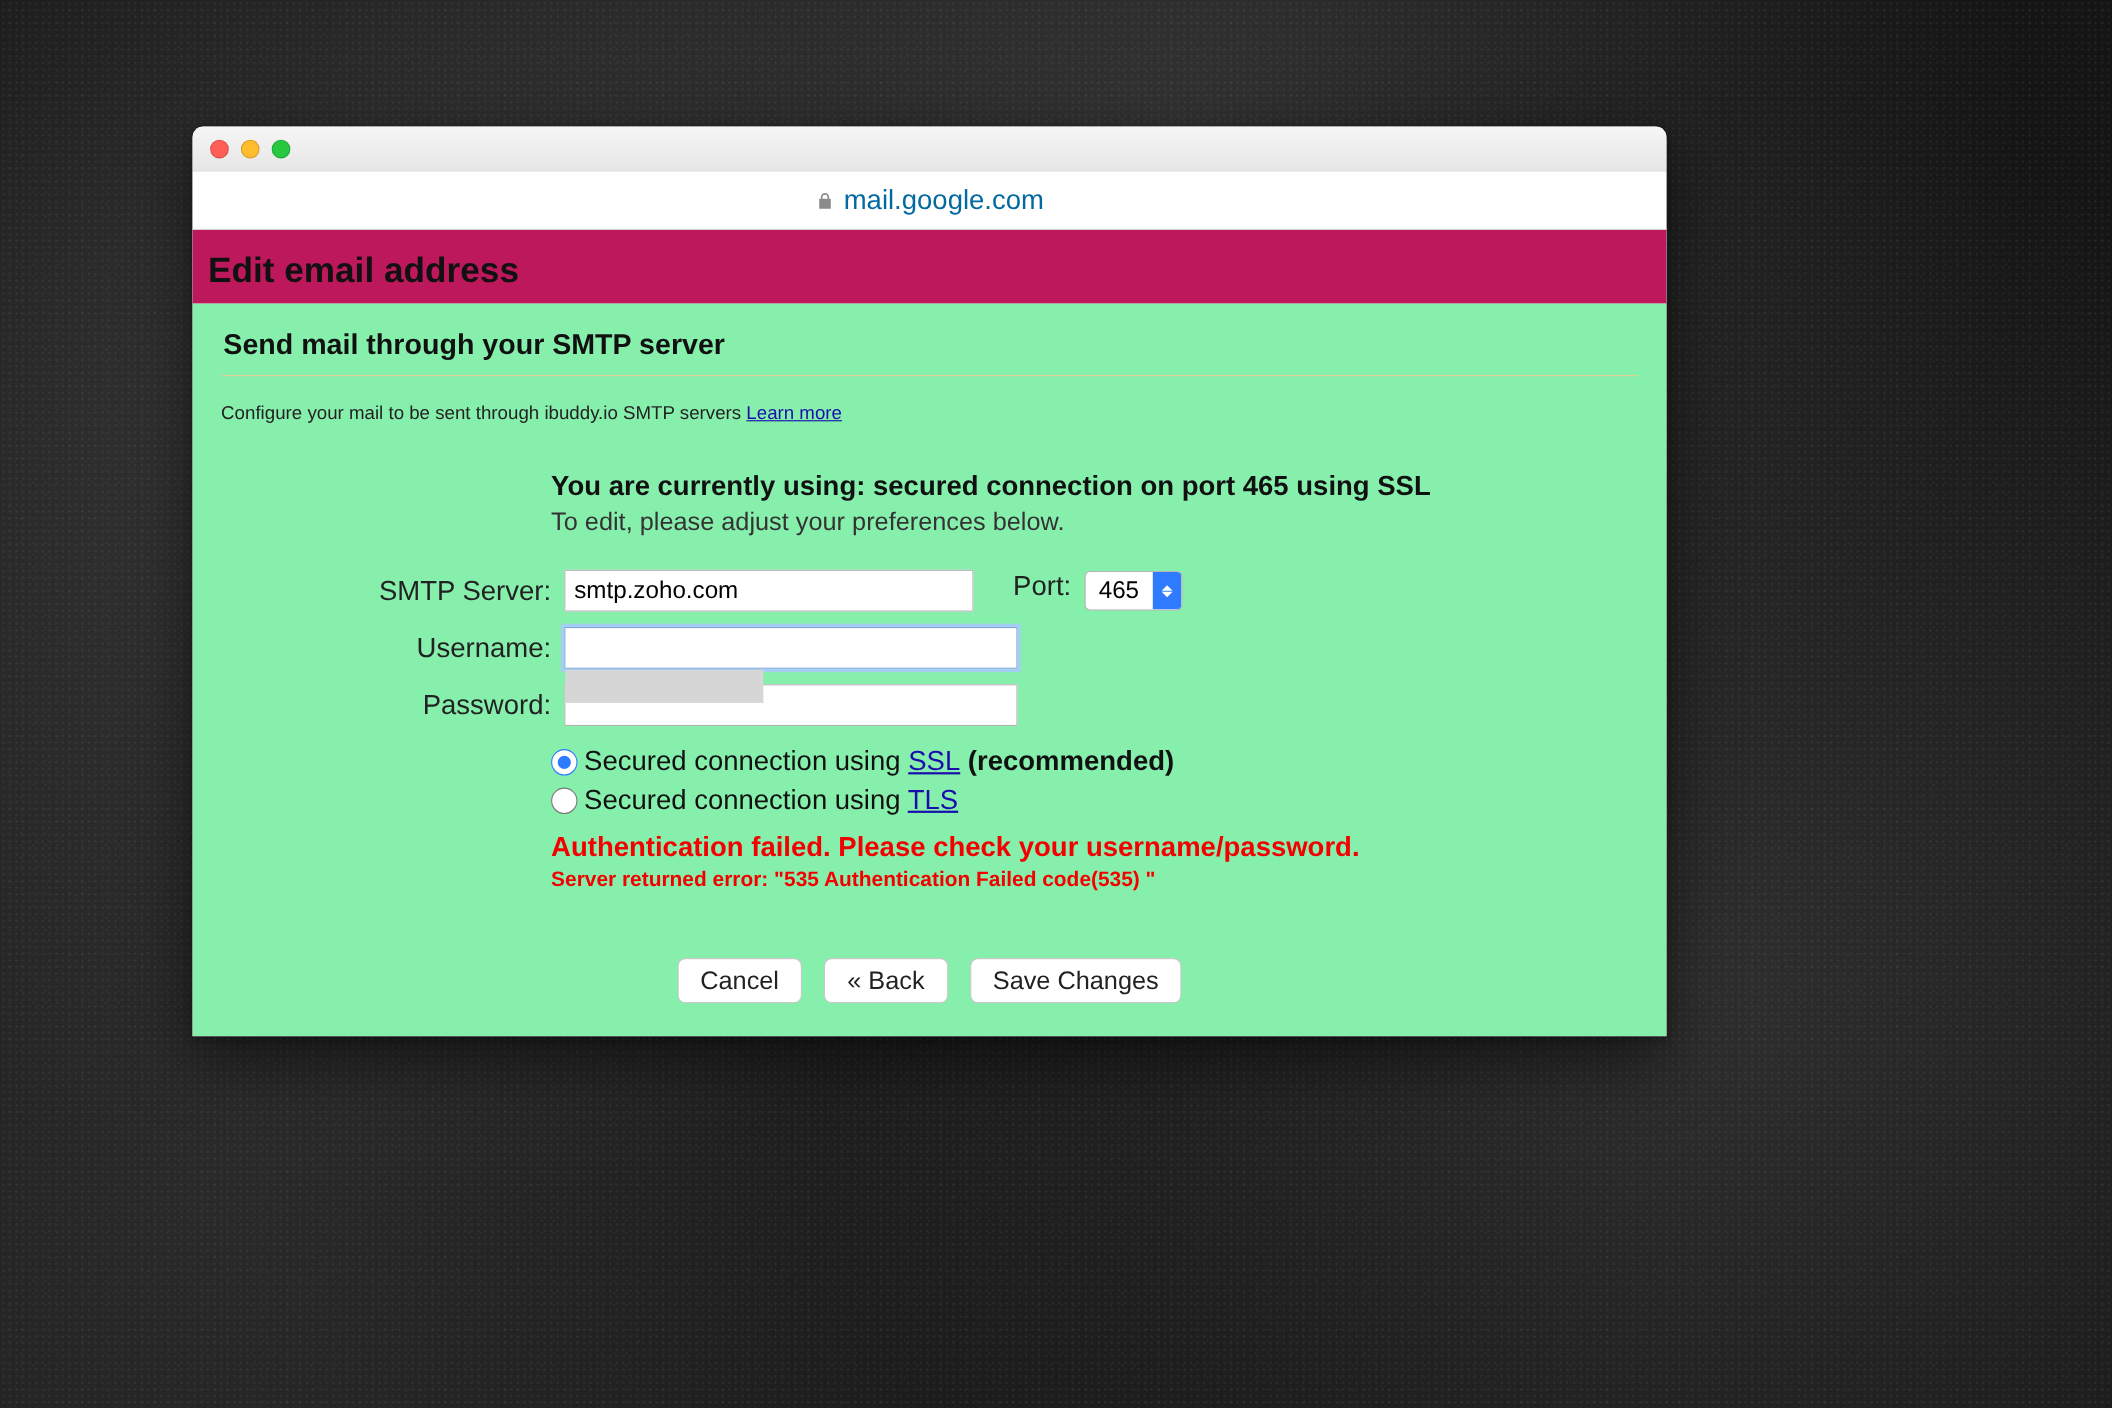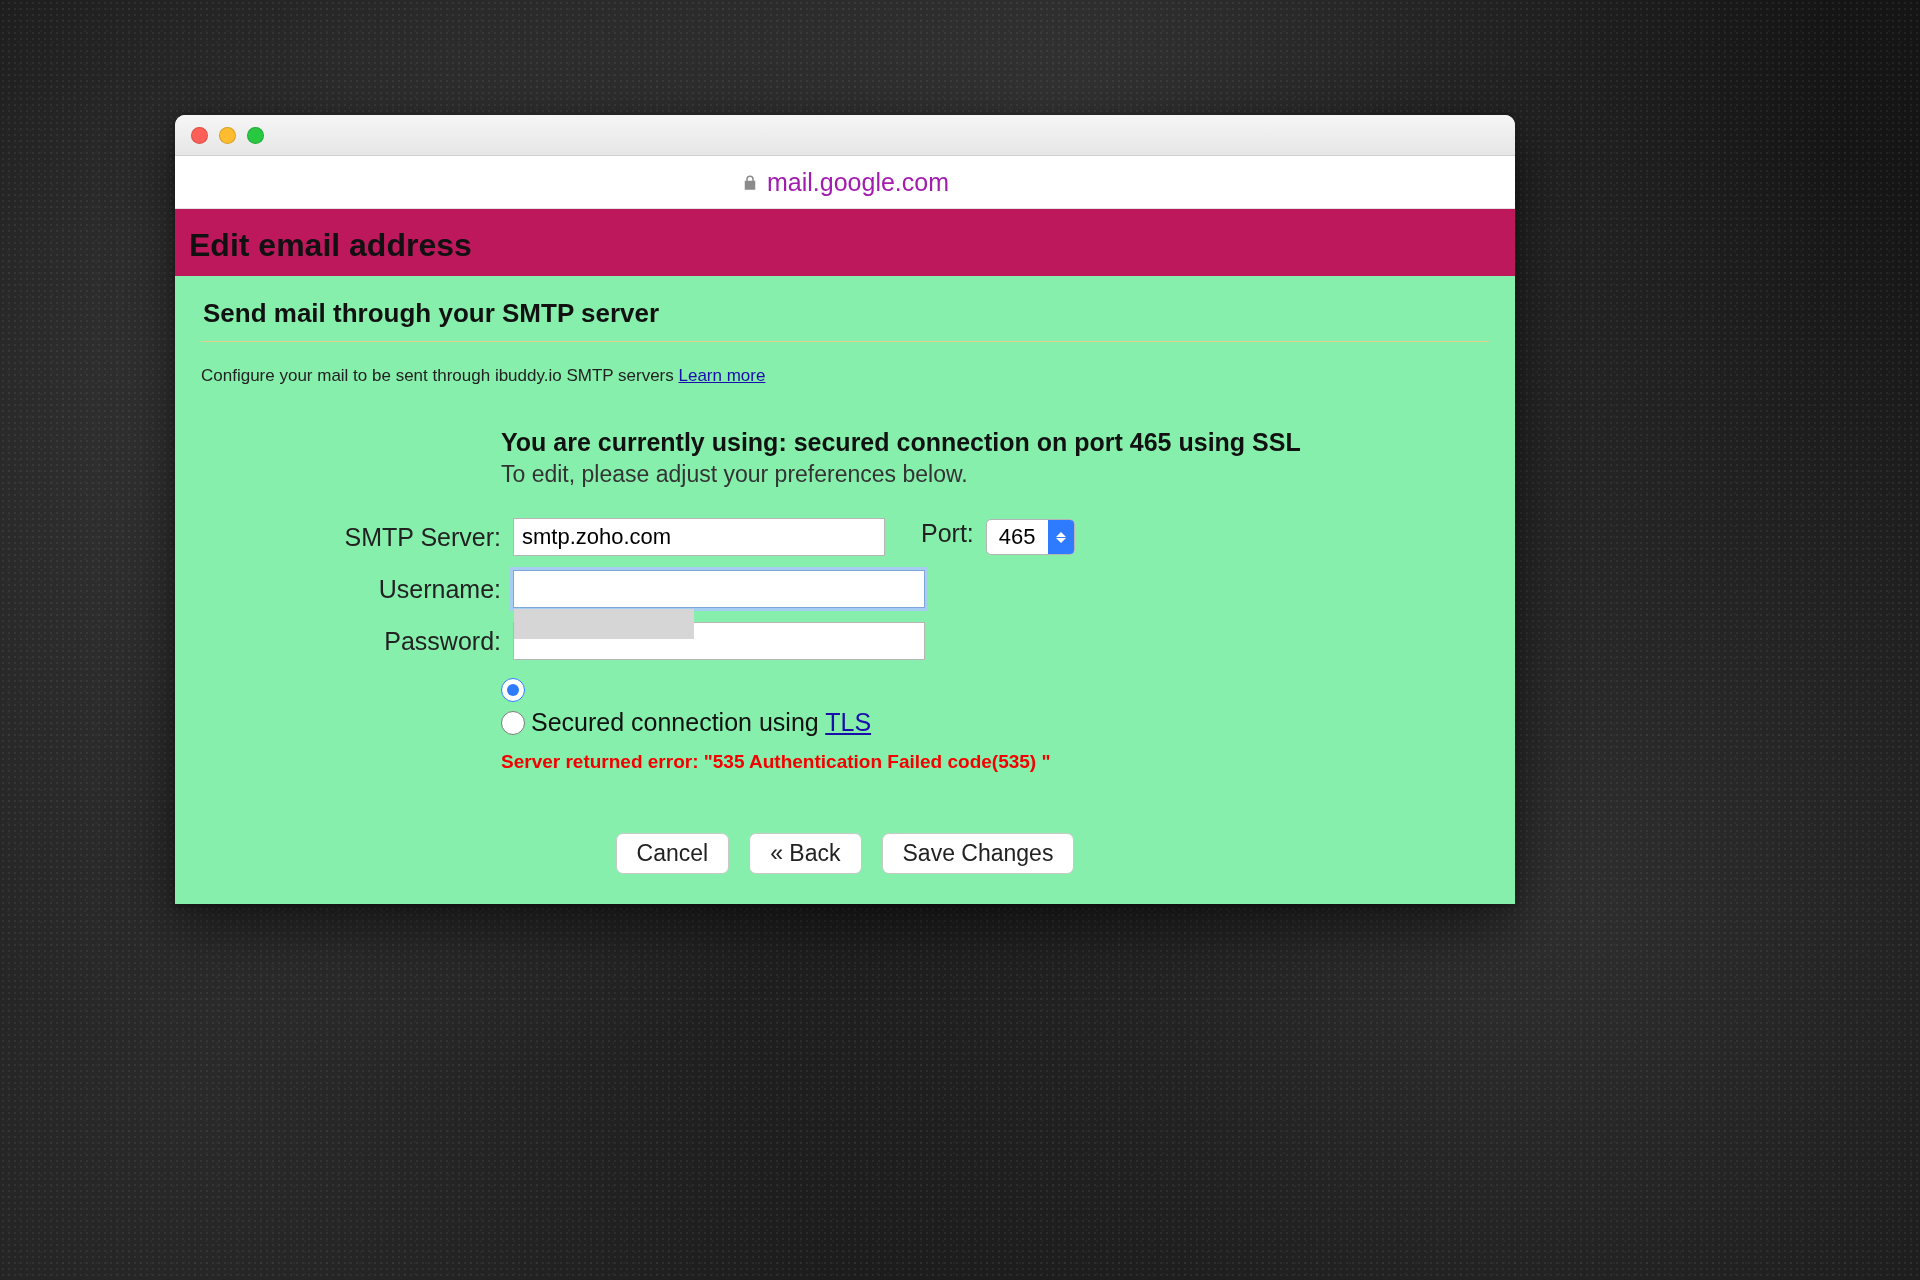"mail.google.com" .addrstrip { color: #a21caf -> #0369a1 }
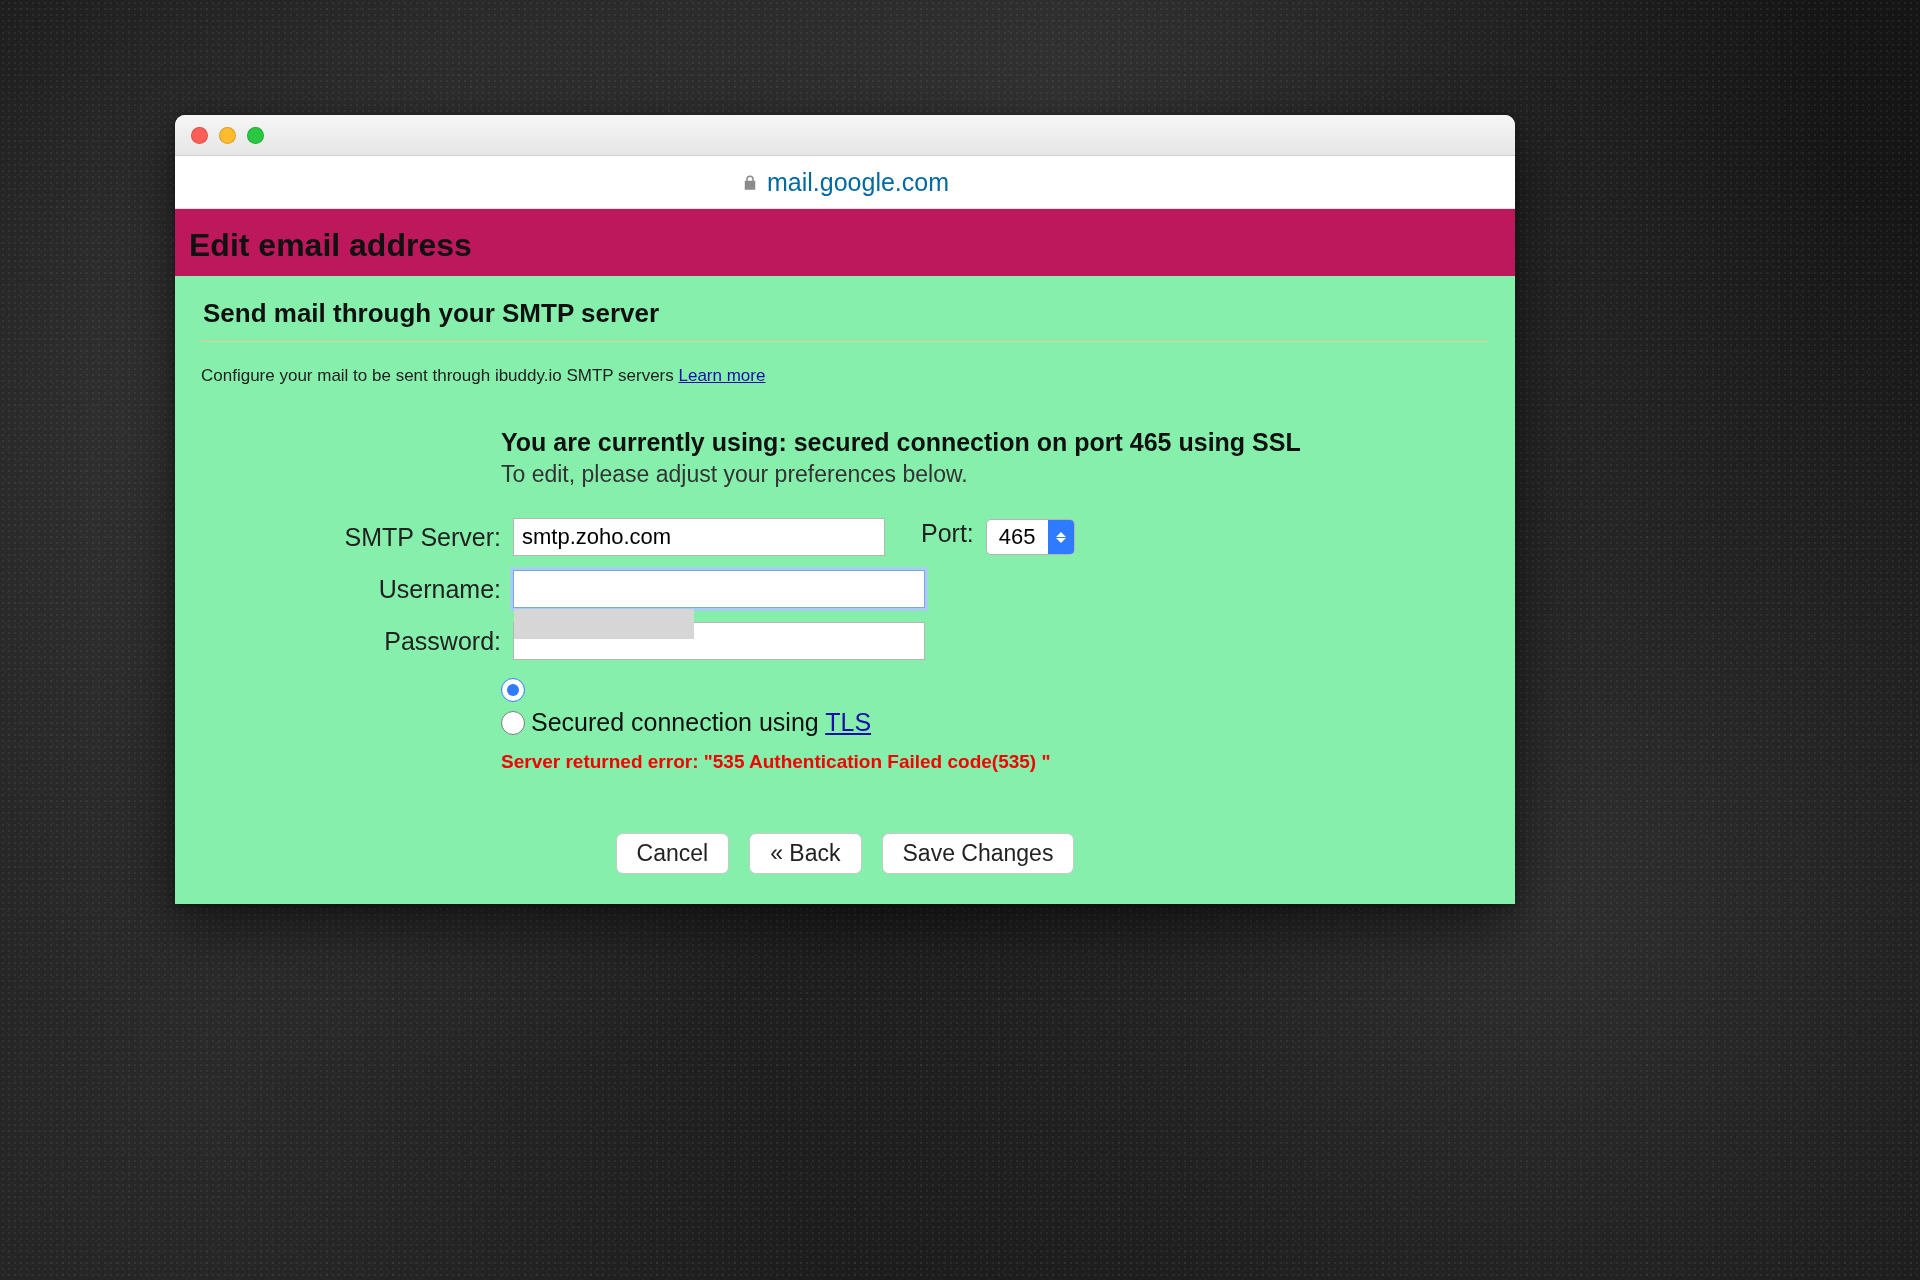"Secured connection using SSL" span { html: none -> <span> <span>Secured connection using </span><a>SSL</a><span> (recommended)</span> </span> }
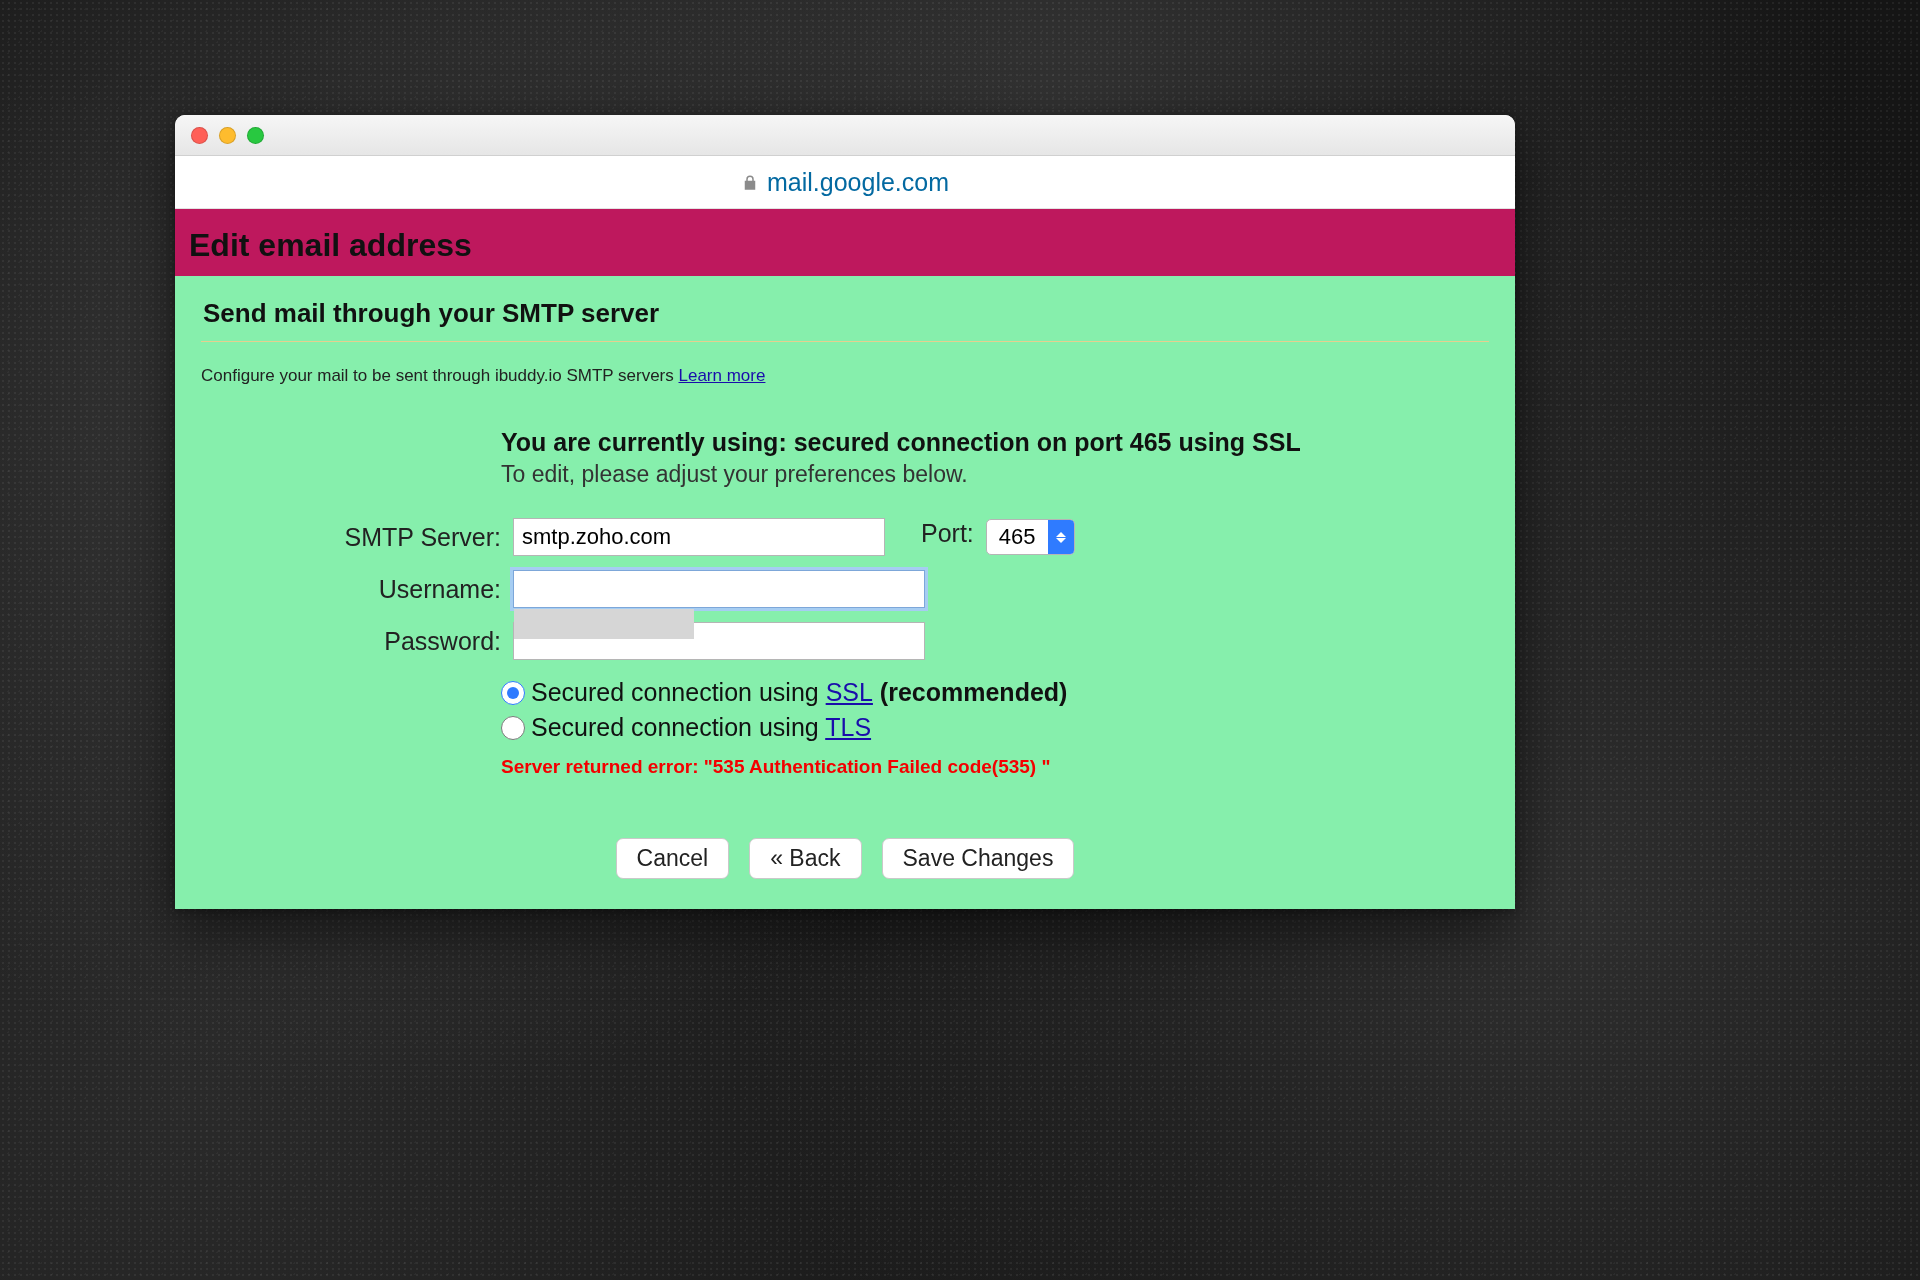"Authentication failed. Please check your" div.main { html: none -> <div>Authentication failed. Please check your username/password.</div> }
